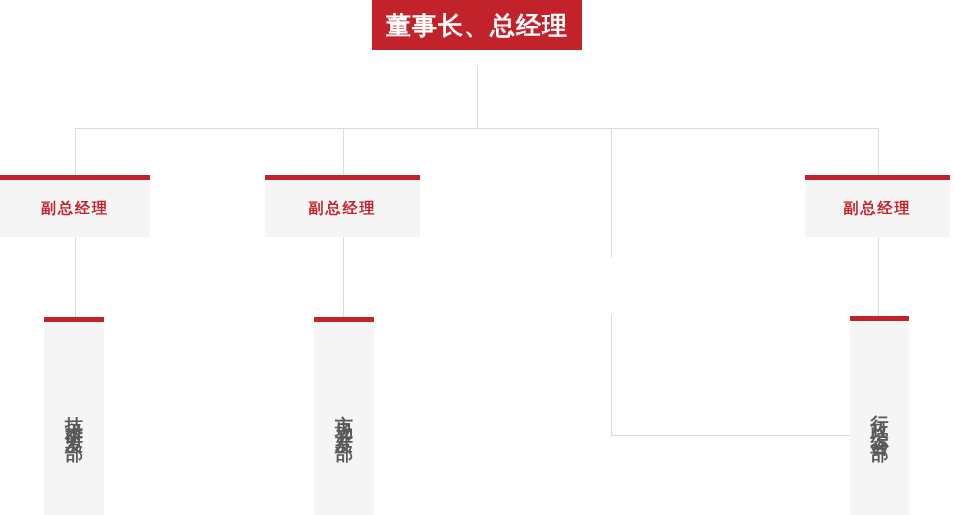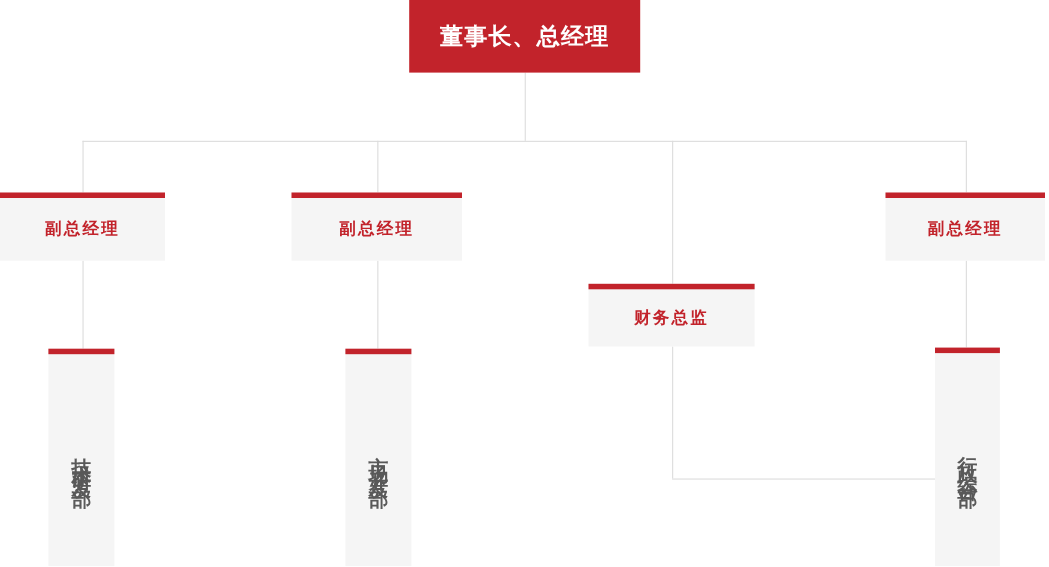"董事长、总经理" .box-root { font-size: 21px -> 25px; height: 66px -> 50px }
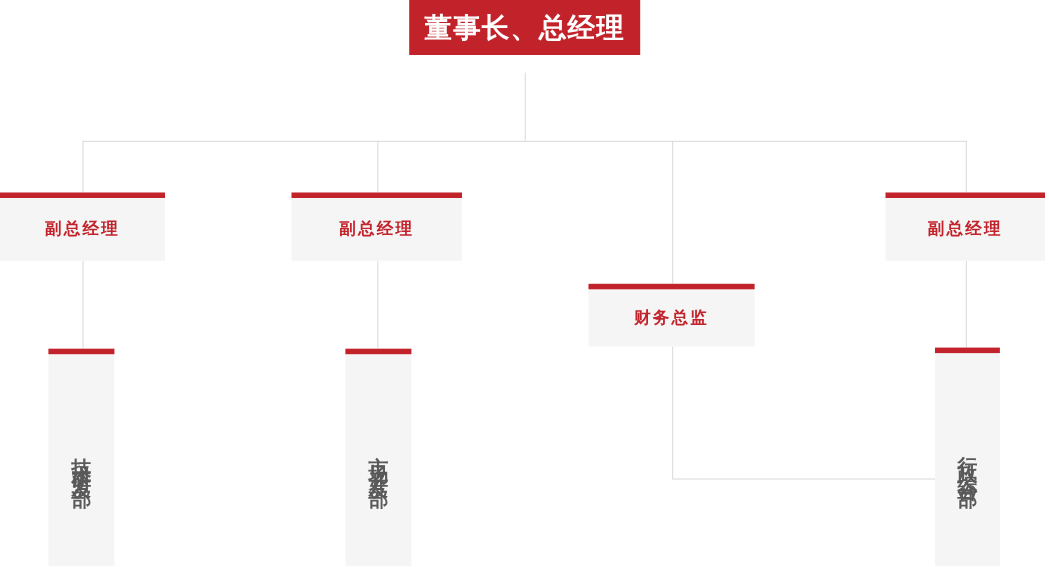"财务总监" div.box { html: <div> <span>财务总监</span> </div> -> none }
